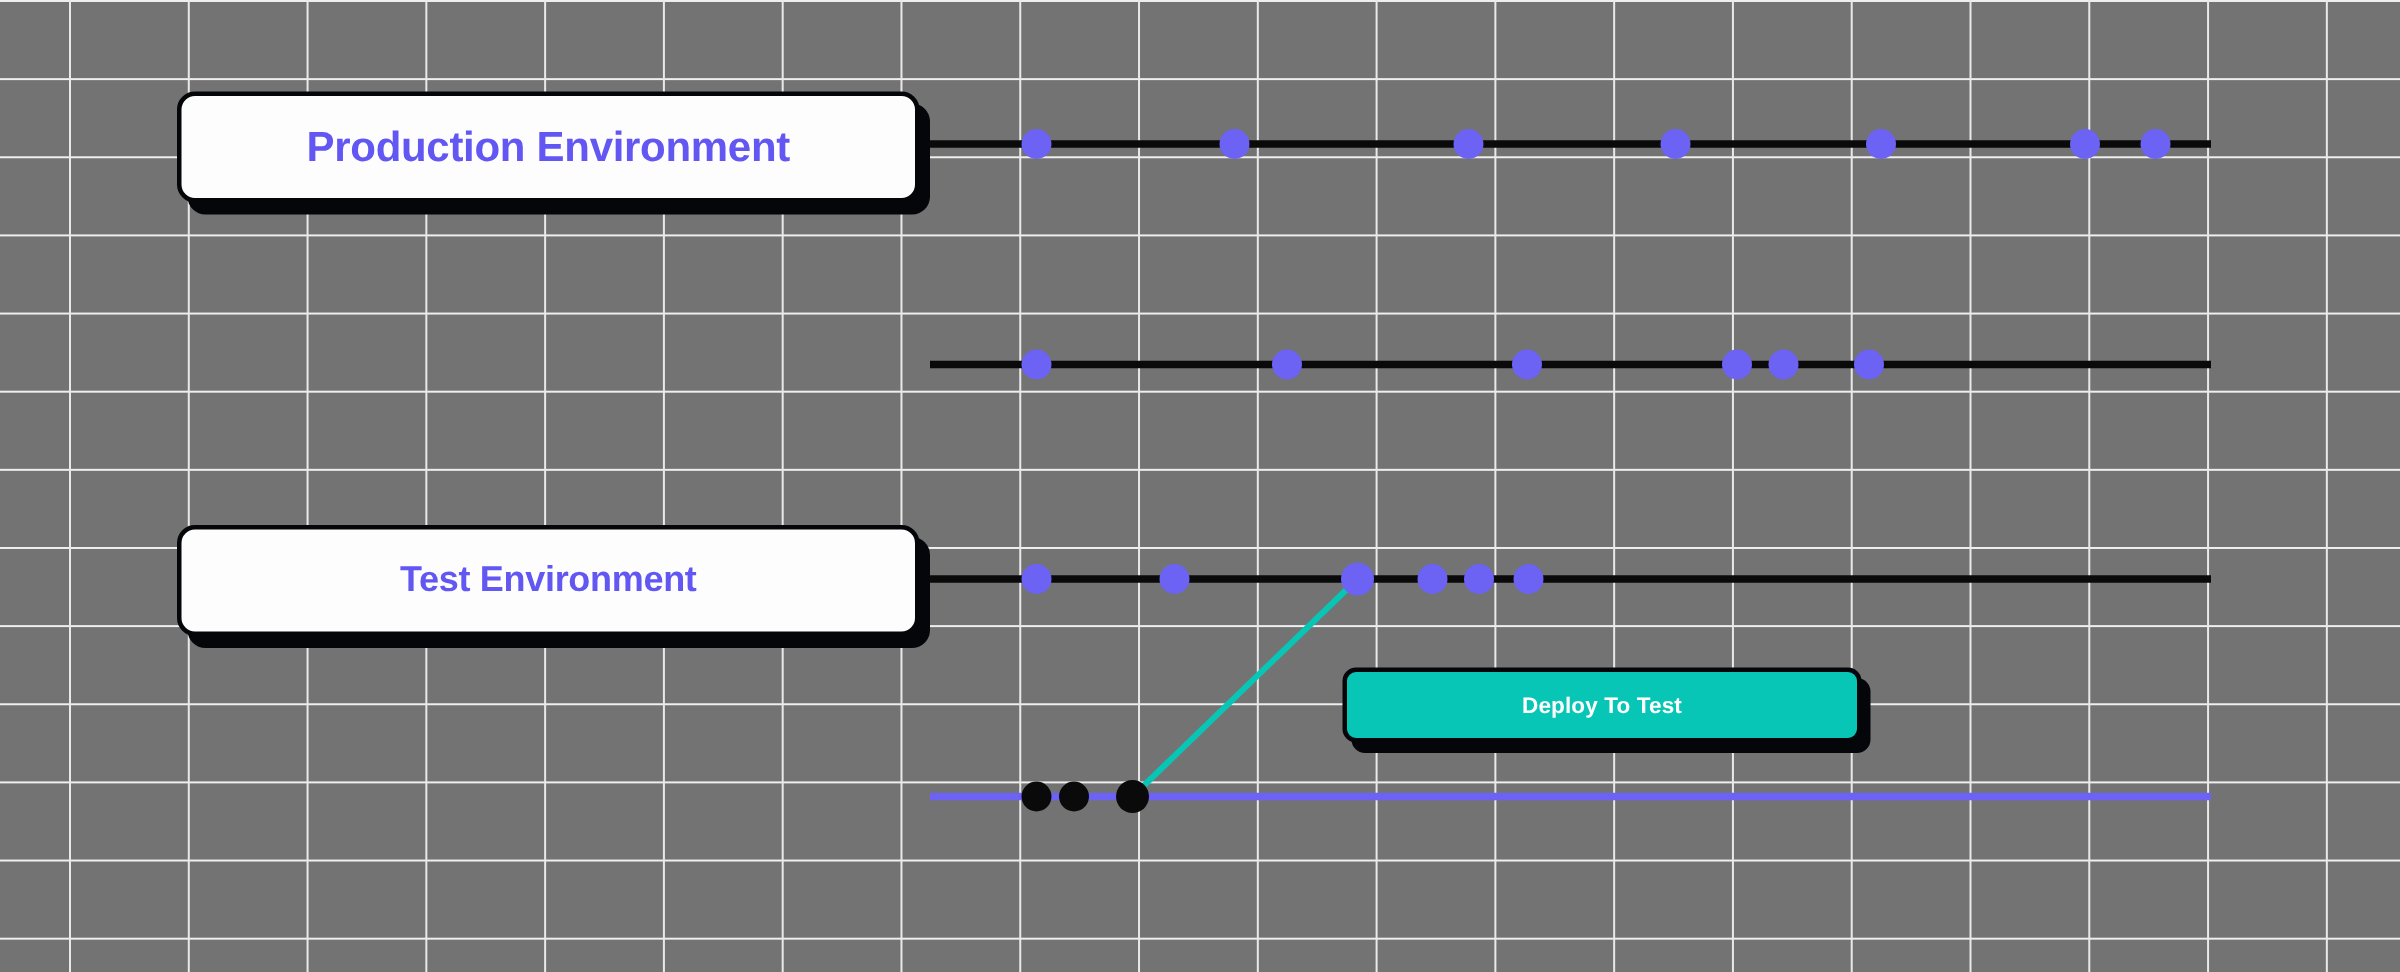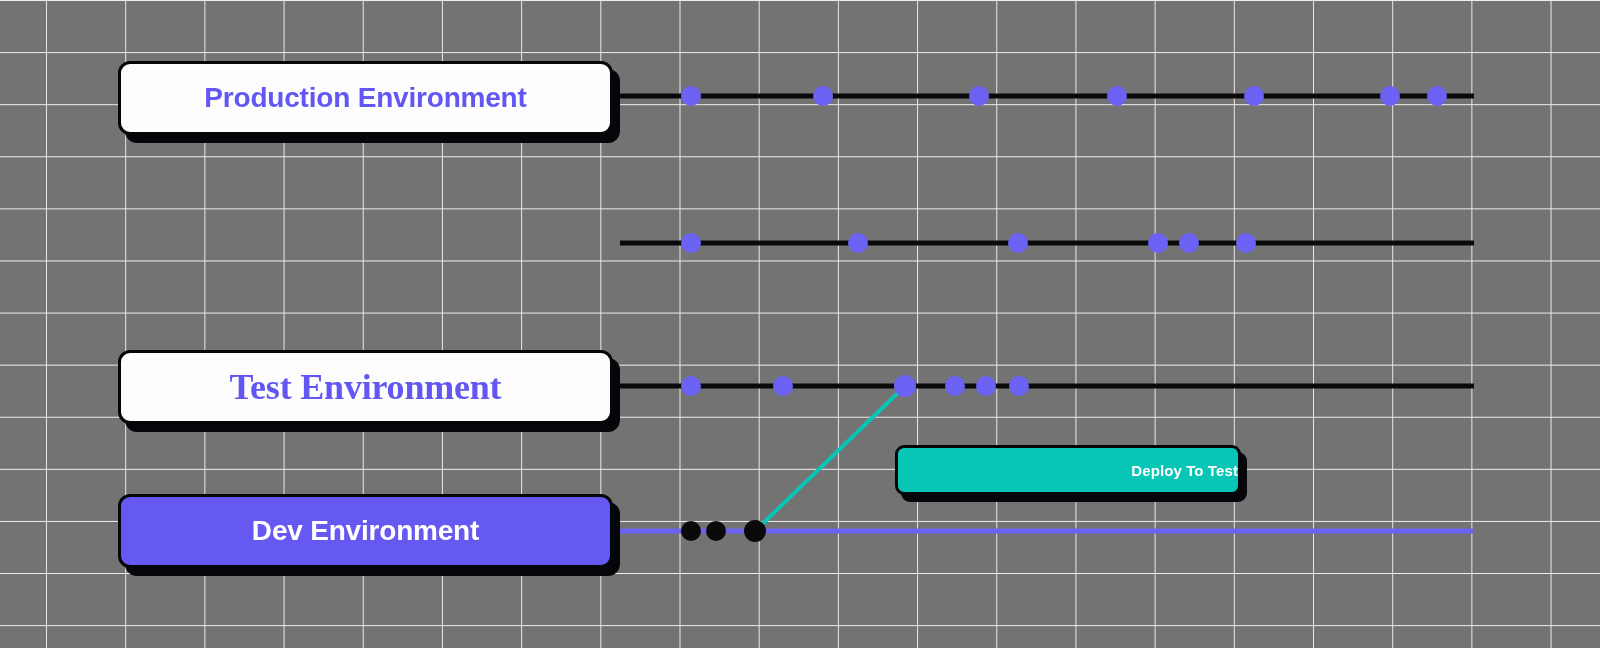"Test Environment" div.chip { font-family: Liberation Serif, serif -> none; font-size: 36px -> 24px }
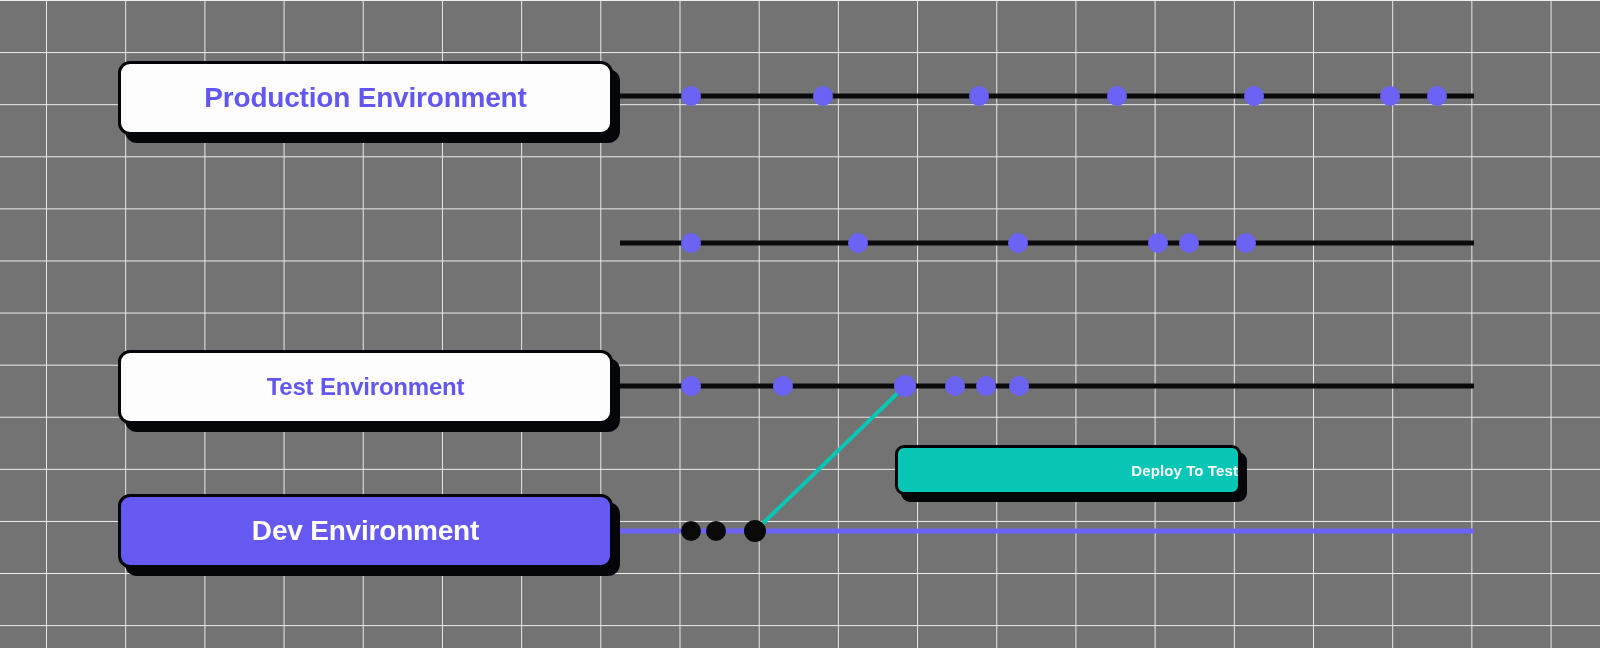"Deploy To Test" .action-btn { justify-content: flex-end -> center }
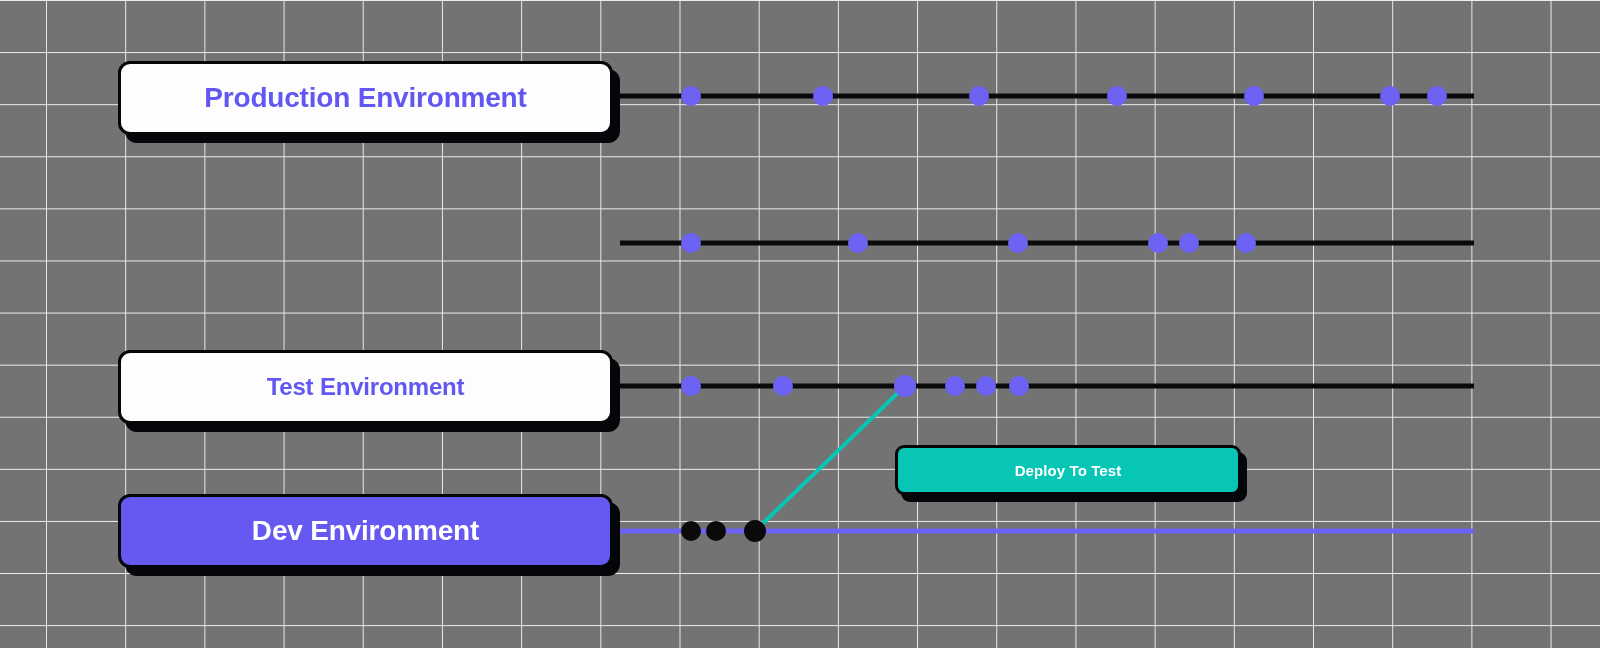"Dev Environment" div.chip { html: <div> <span>Dev Environment</span> </div> -> none }
